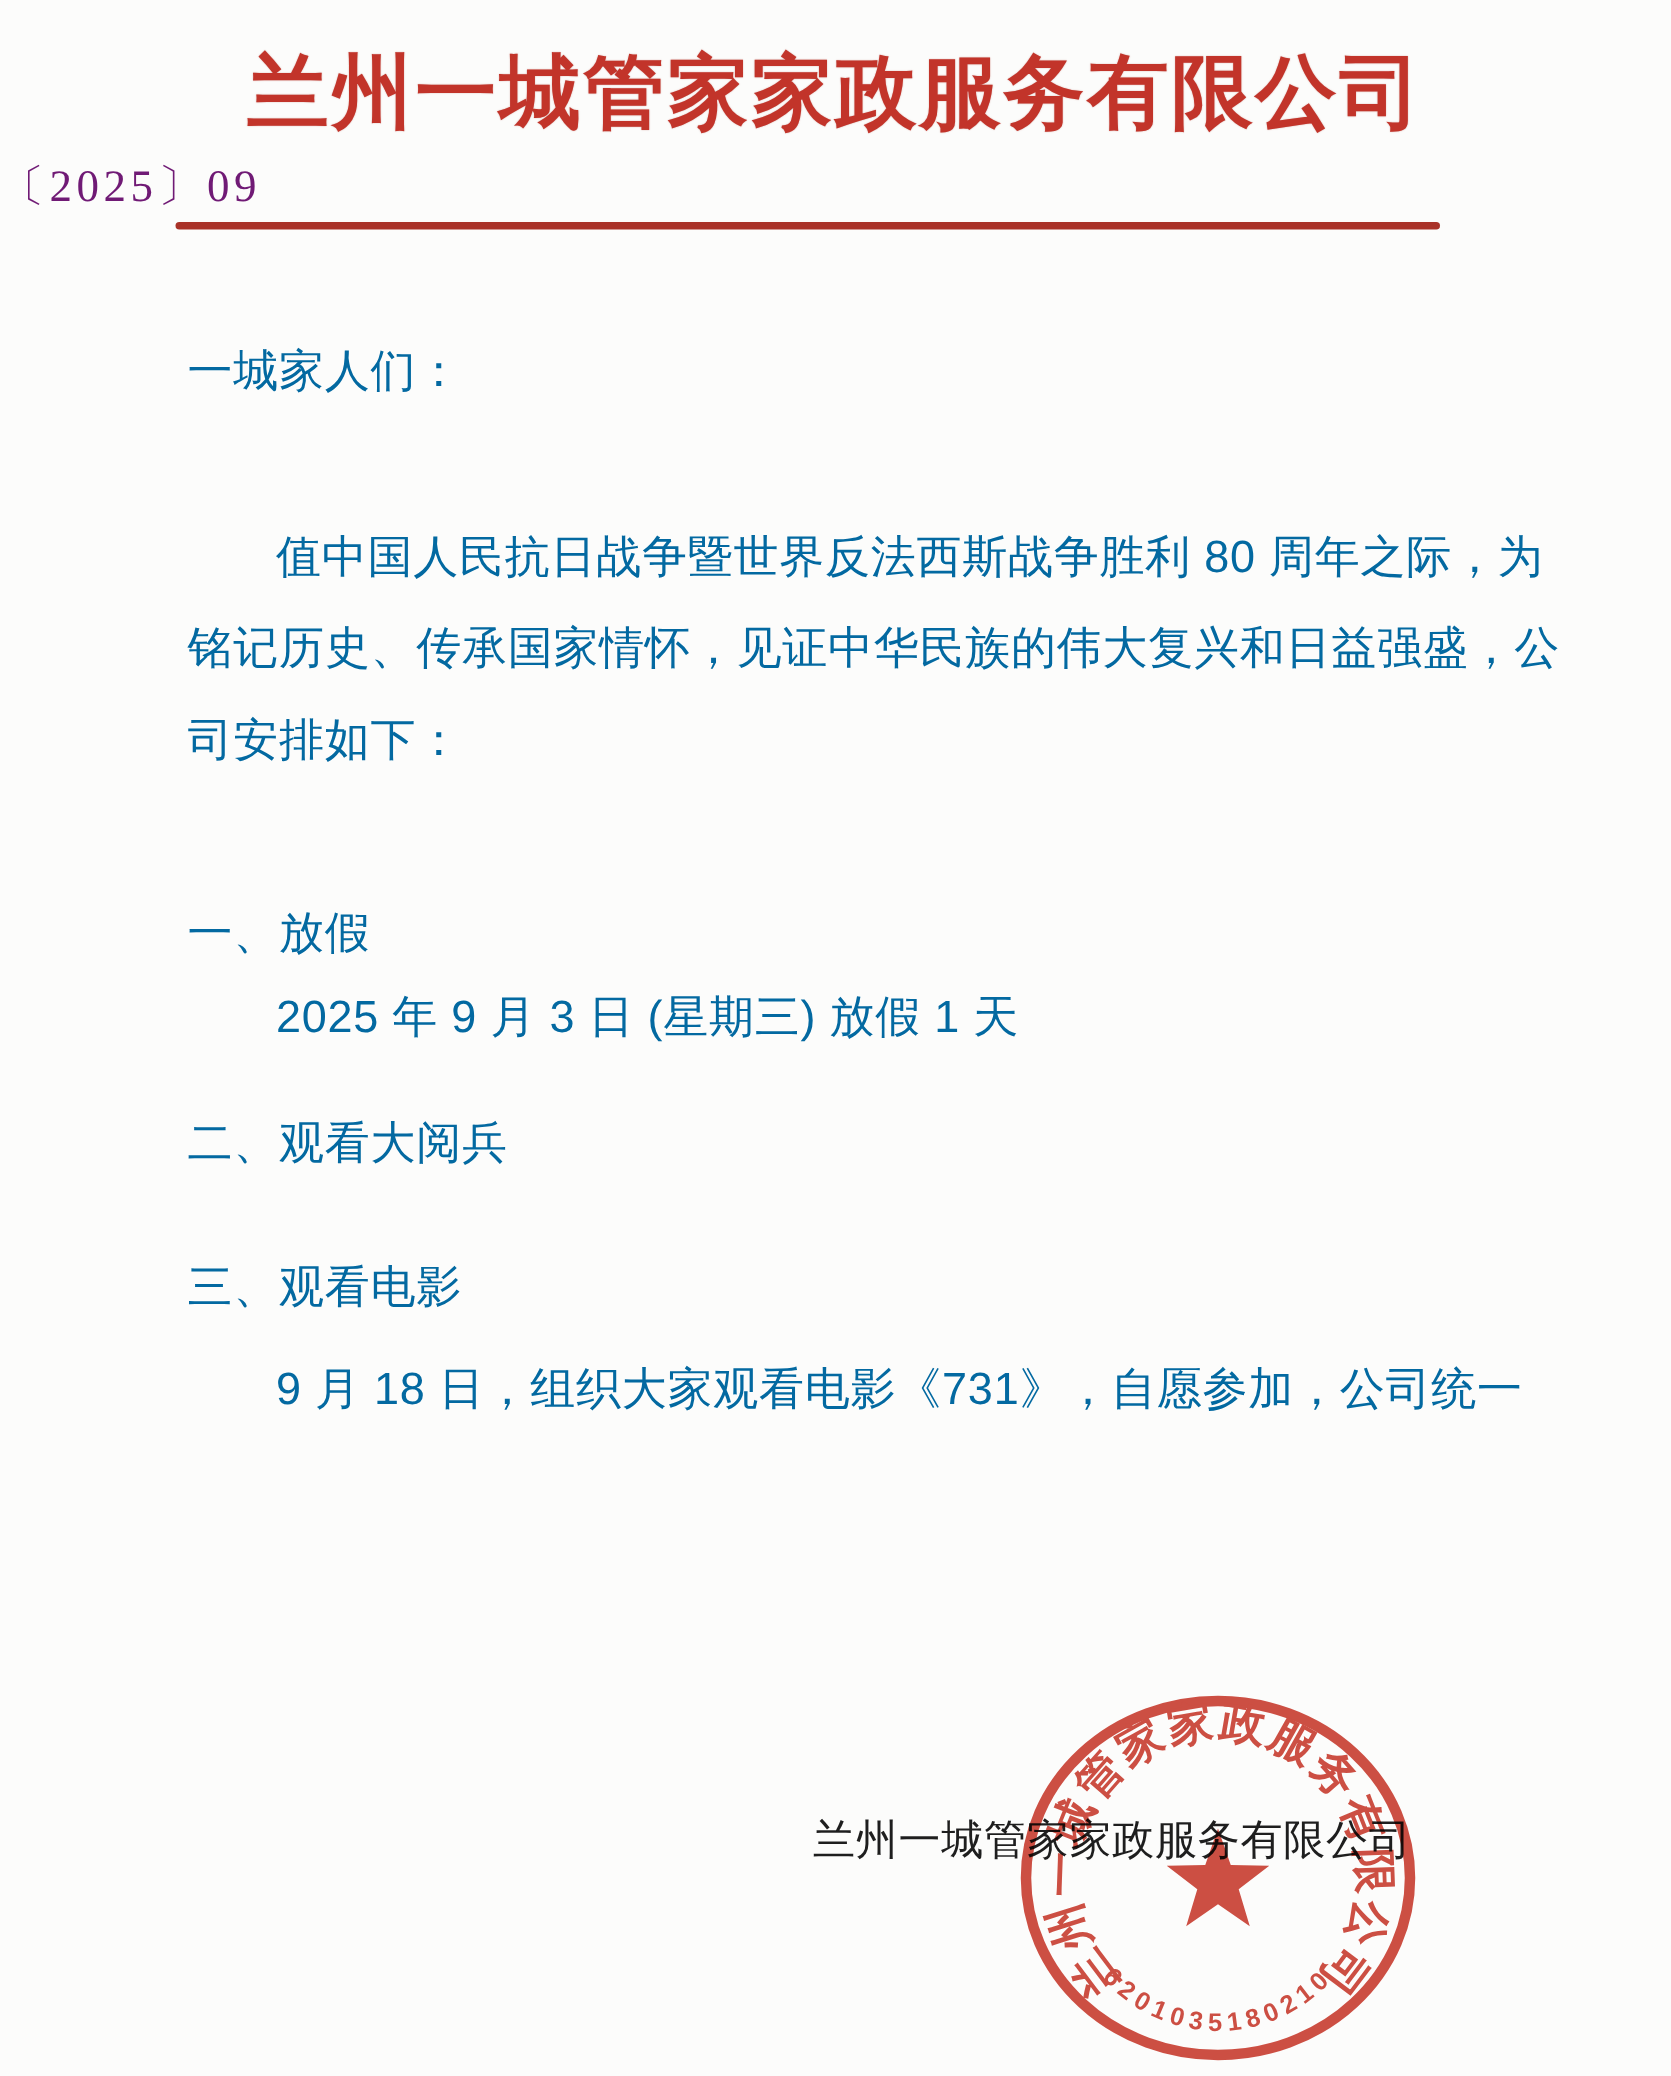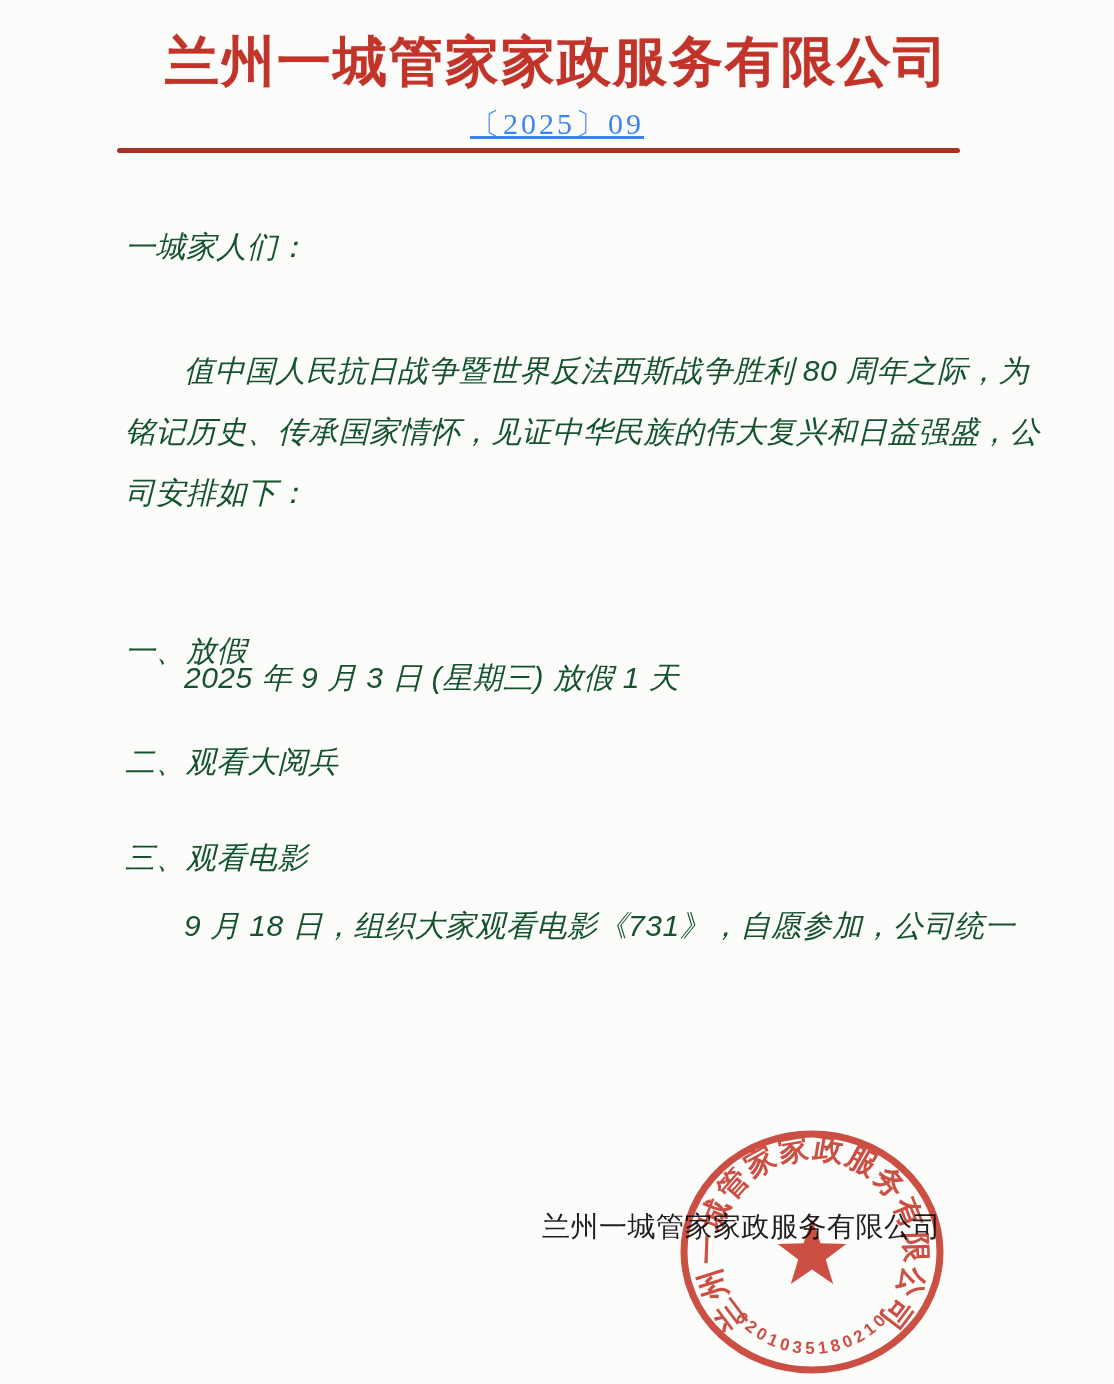"〔2025〕09" .docnum { color: #3b82f6 -> #701a75; text-align: center -> none; text-decoration: underline -> none }
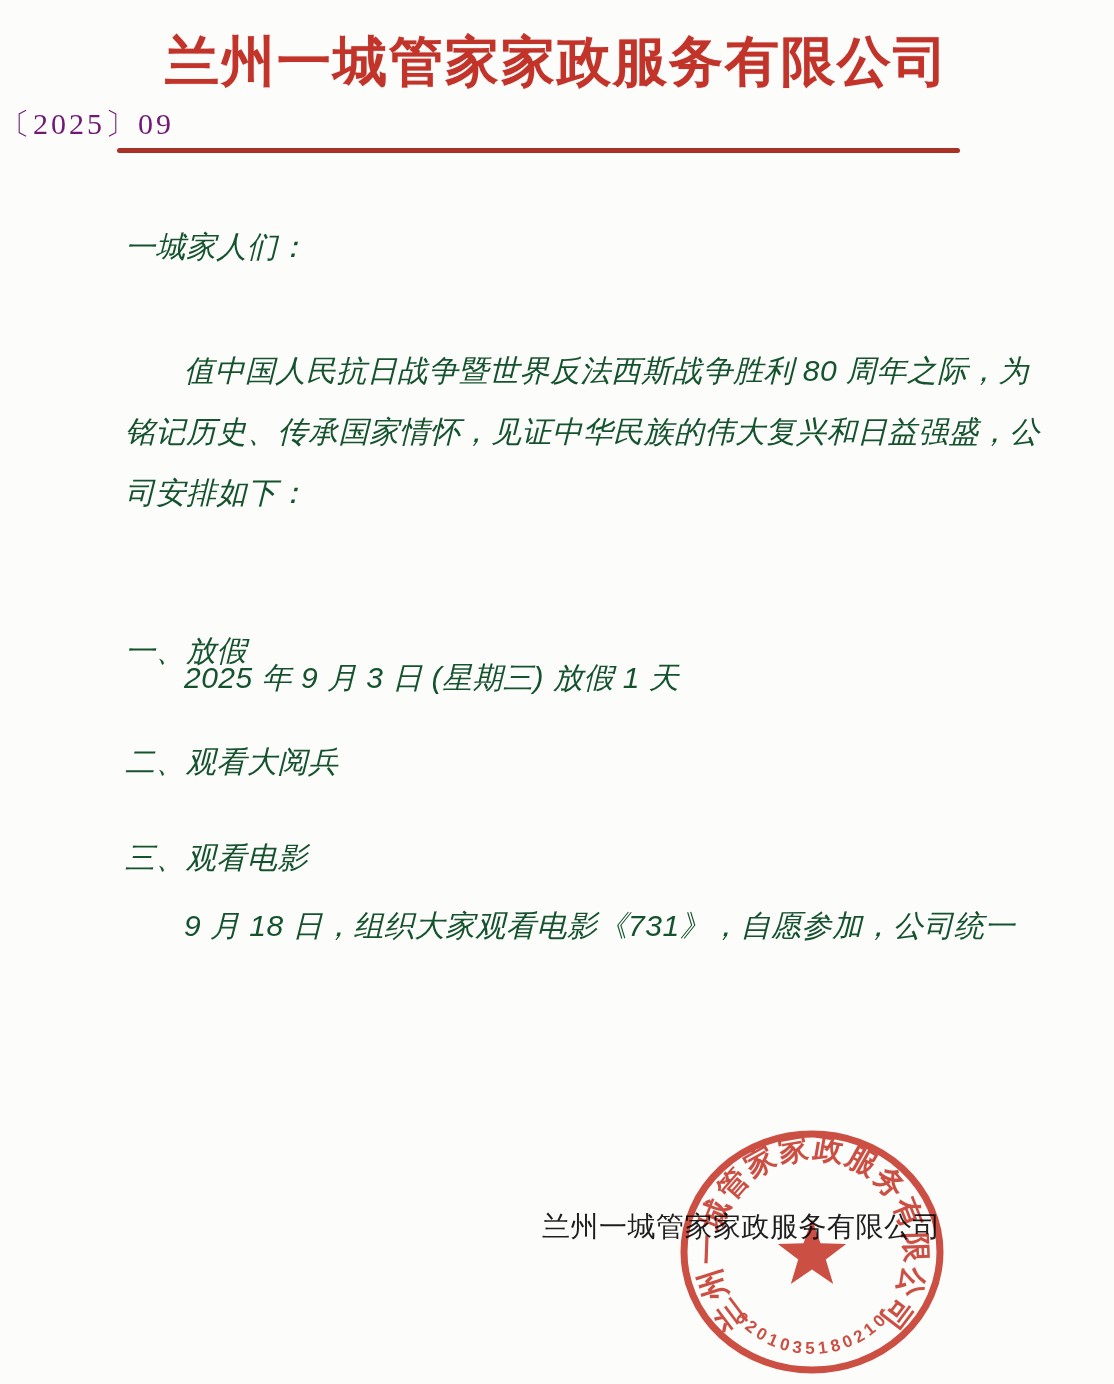"一城家人们：" .line { color: #14532d -> #0369a1; font-style: italic -> none }
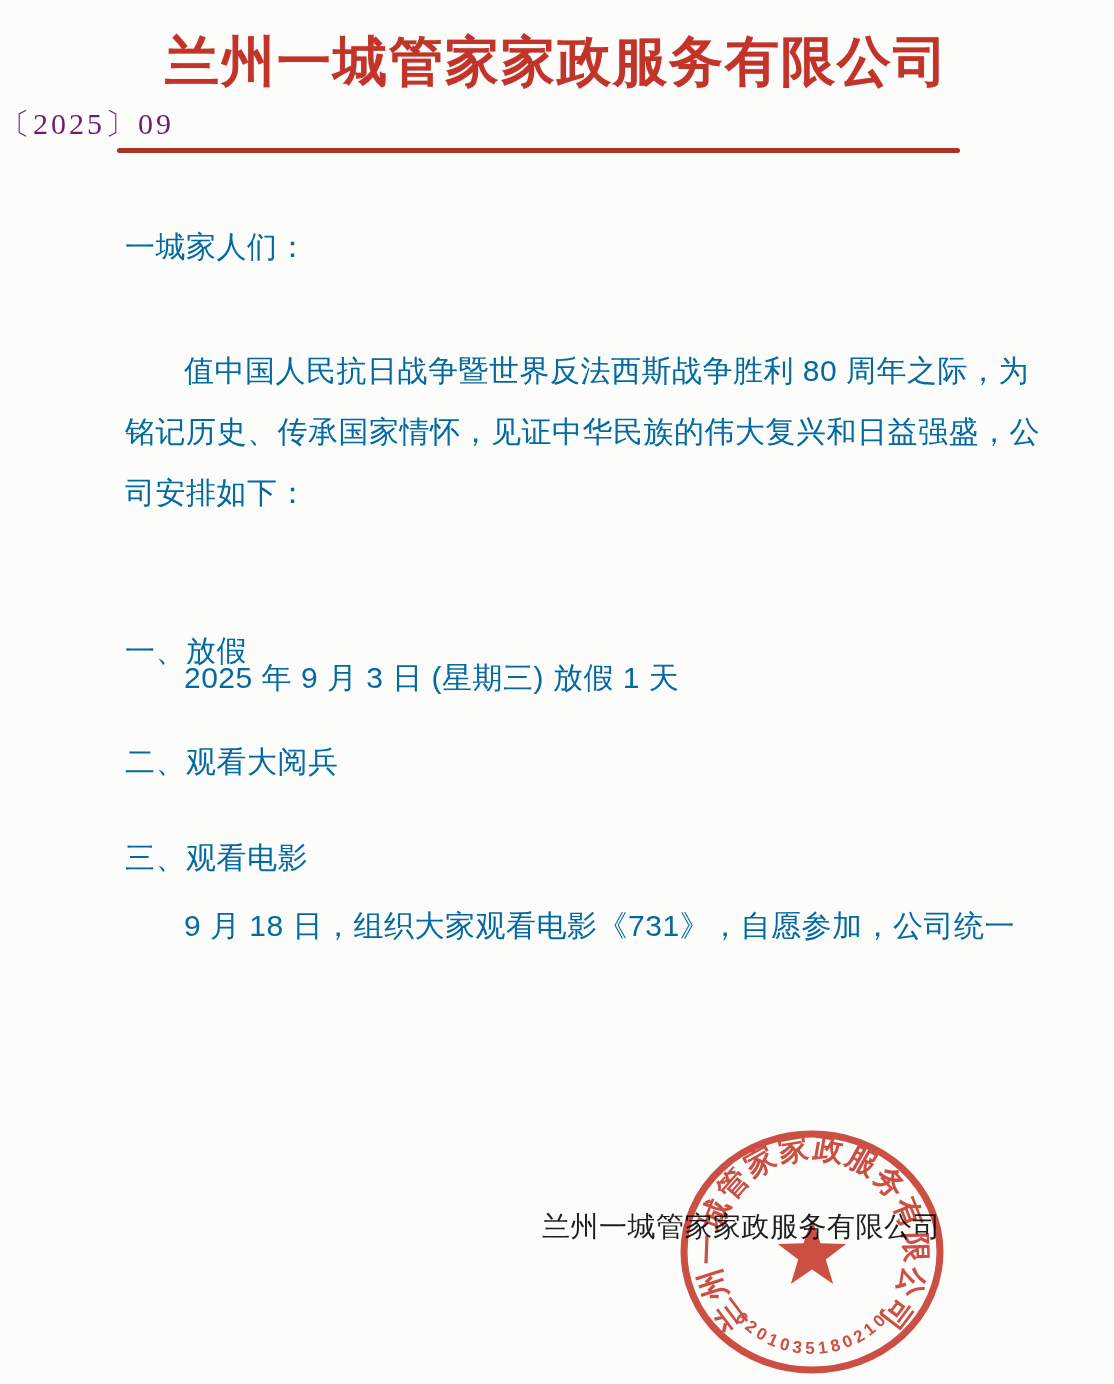"一、放假" div.line { top: 631px -> 602px }
